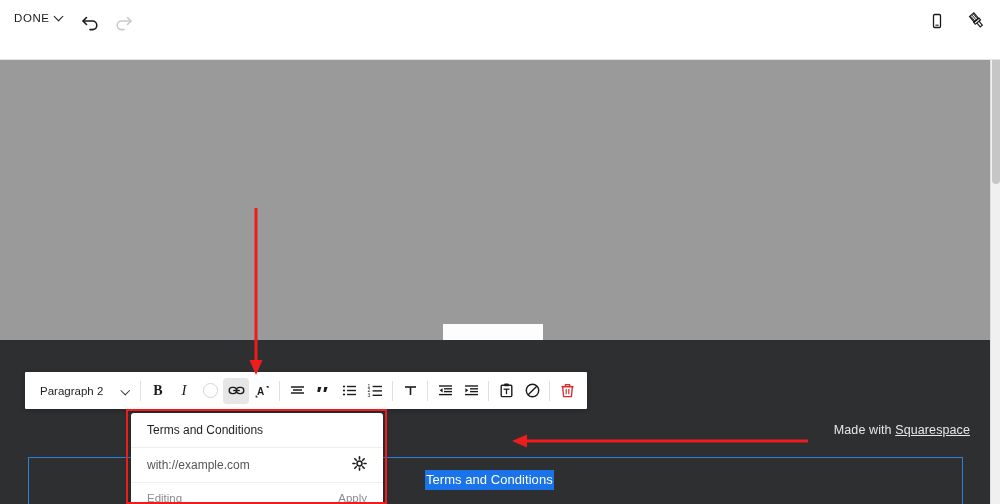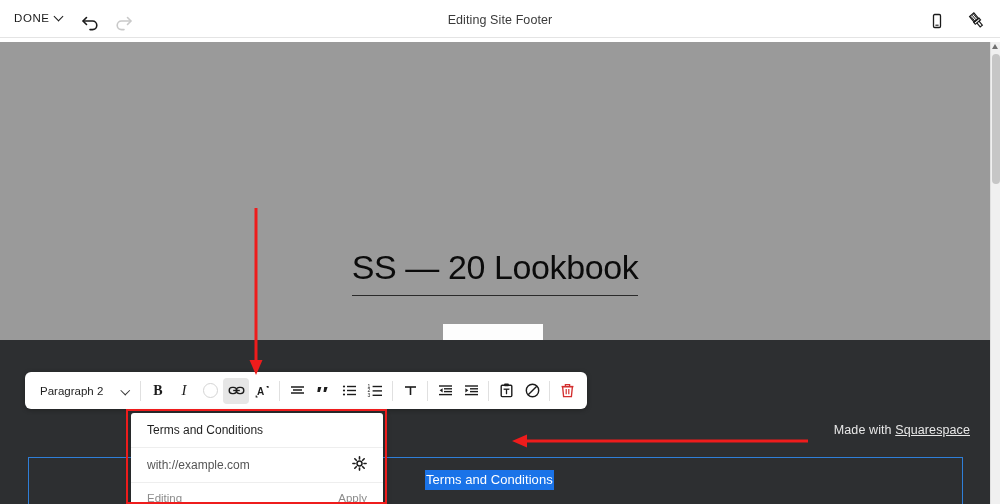"DONE" .topbar { height: 38px -> 60px }
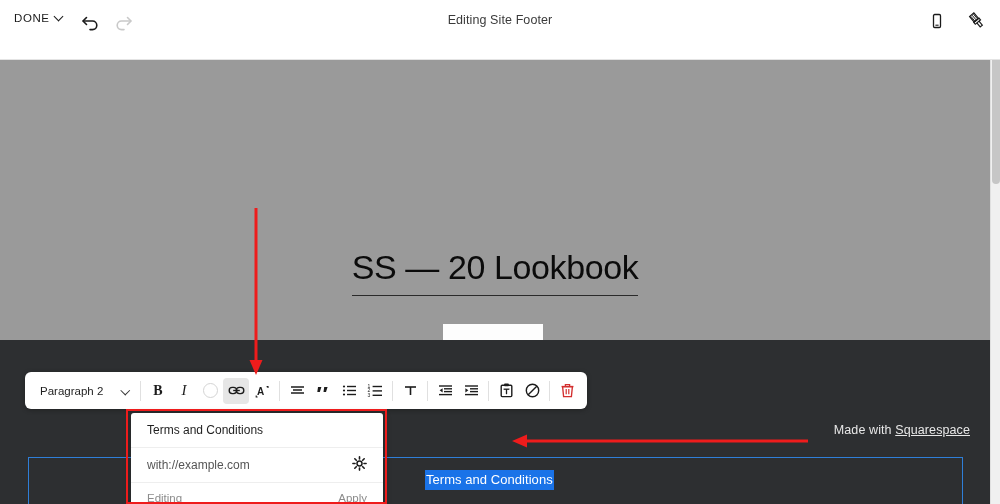"Editing Site Footer" div.topbar-title { html: <div>Editing Site Footer</div> -> none }
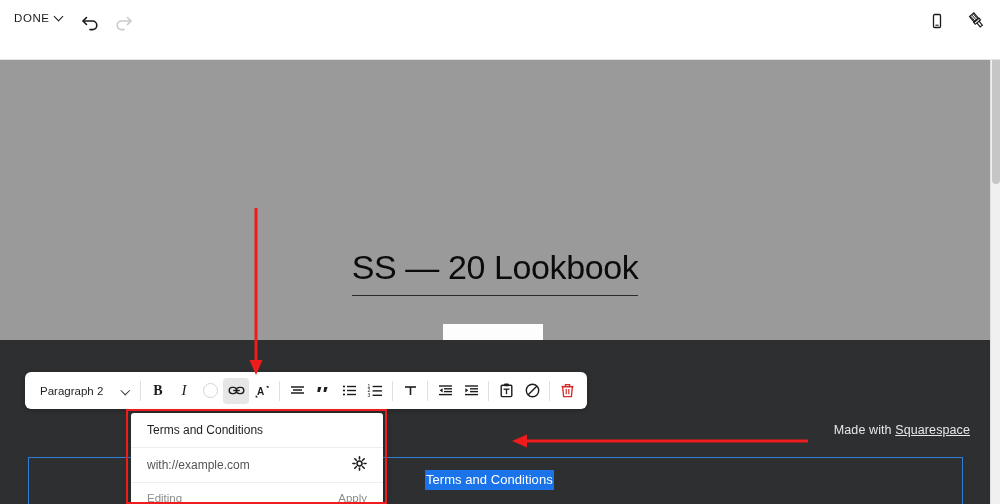"SS — 20 Lookbook" div.lookbook-title { html: <div>SS — 20 Lookbook</div> -> none }
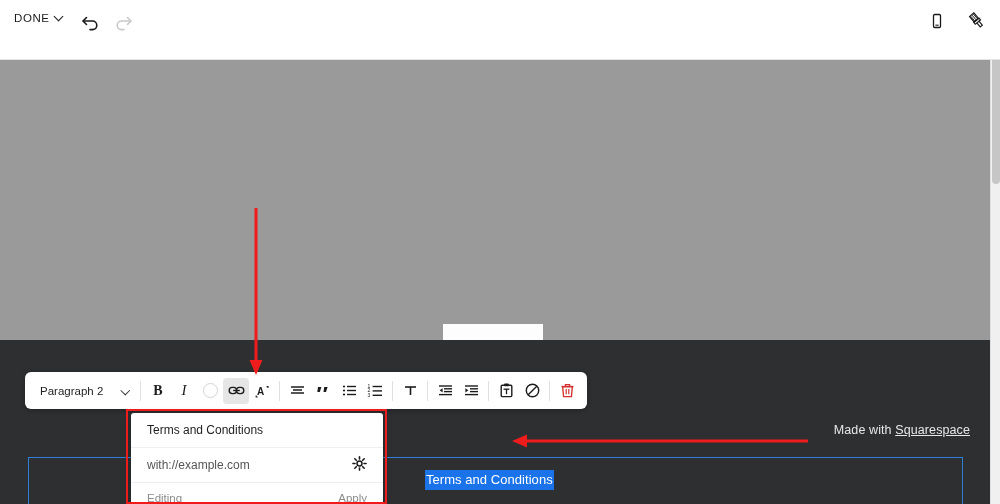"Paragraph 2" .rt-toolbar { border-radius: 6px -> 1px }
